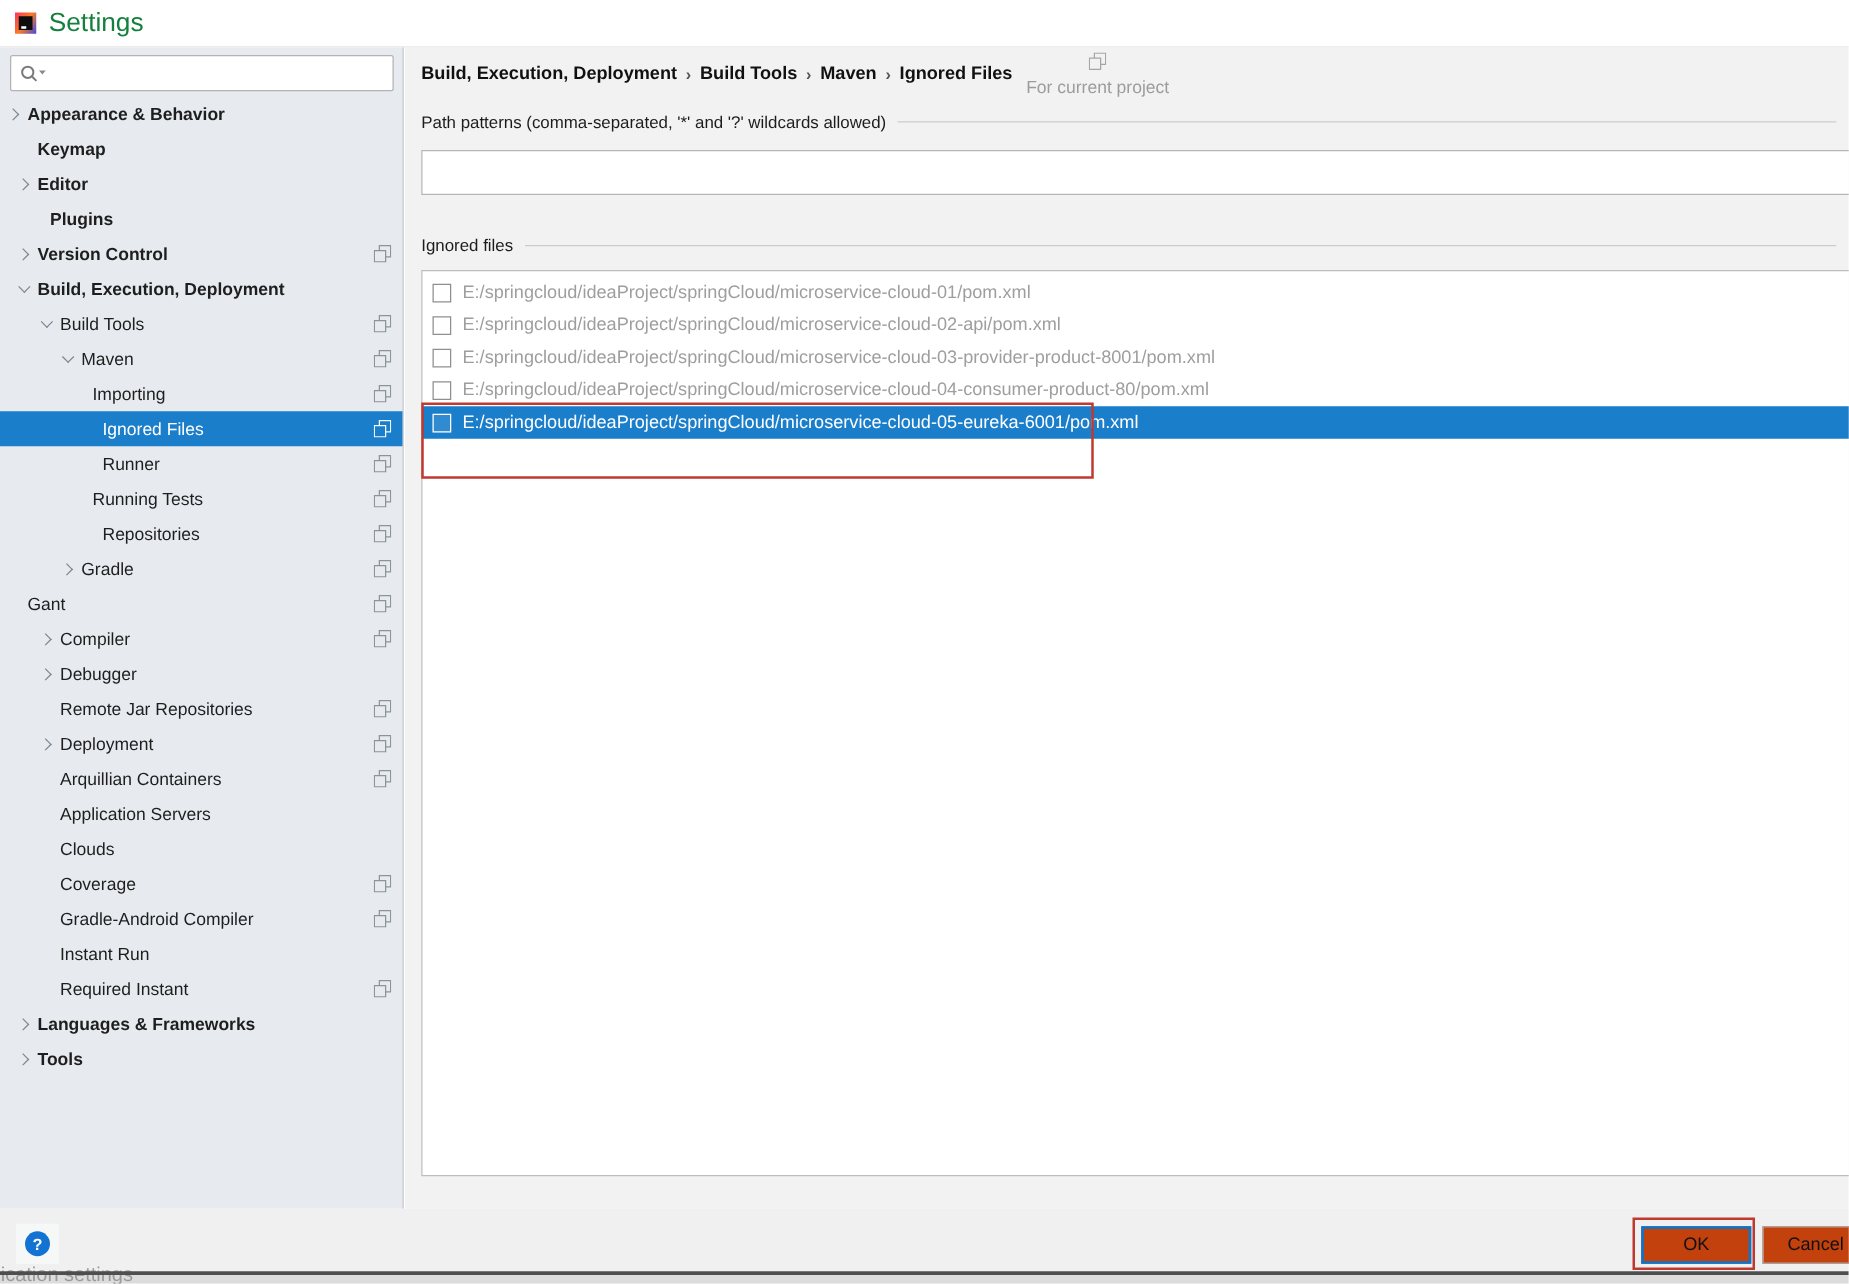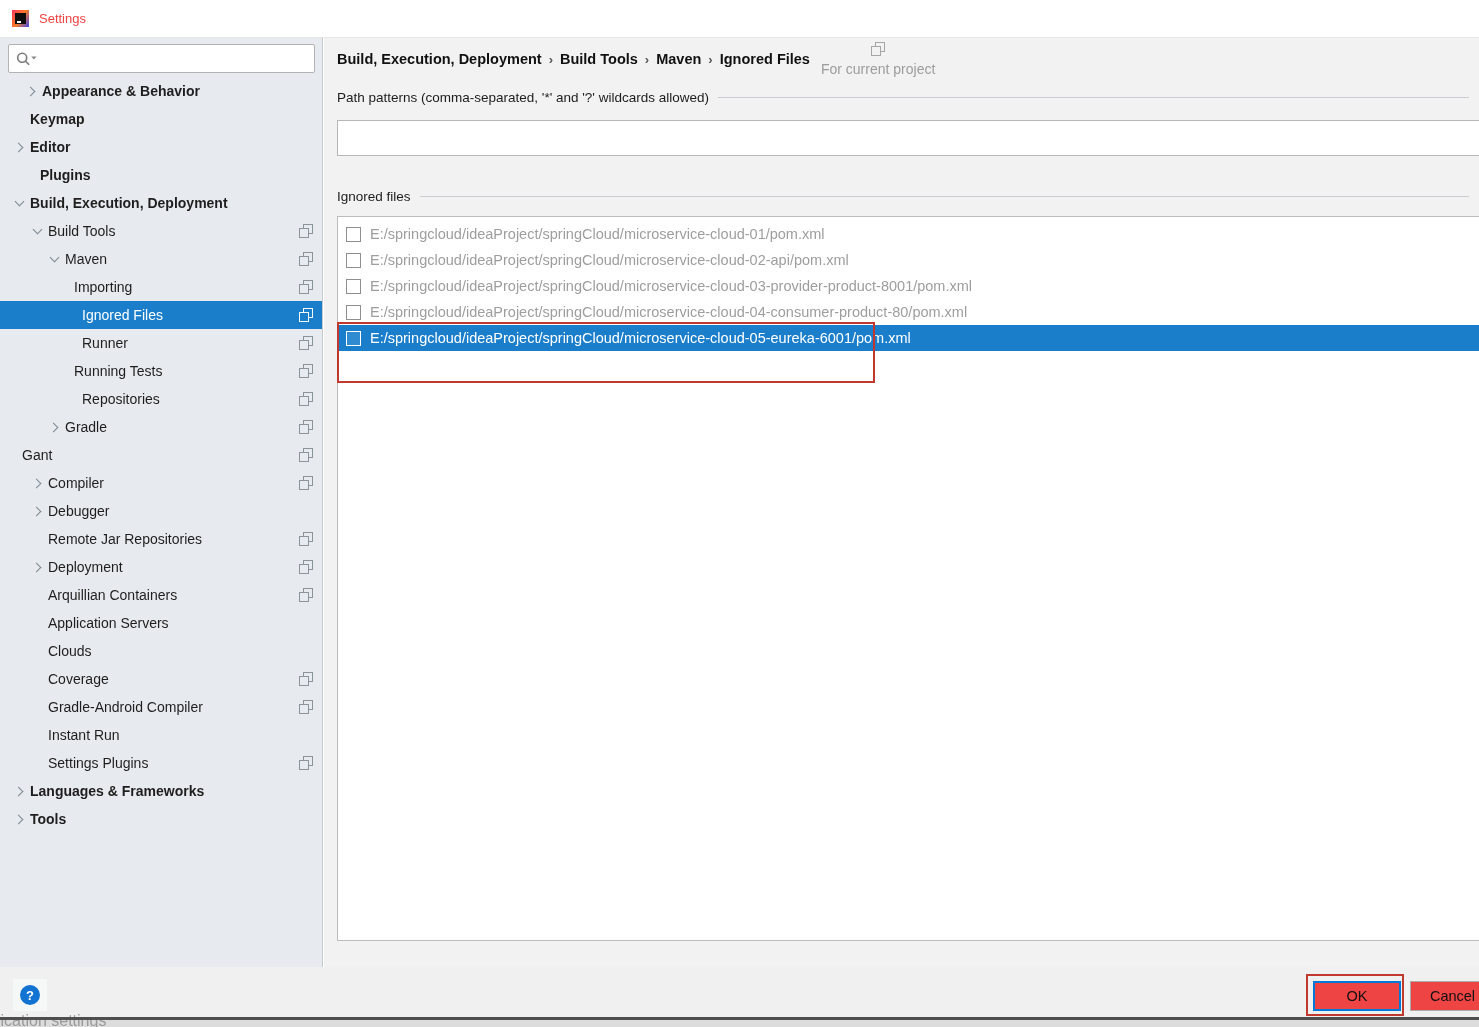"Settings" .win-title { color: #ef4444 -> #15803d; font-size: 13px -> 21px }
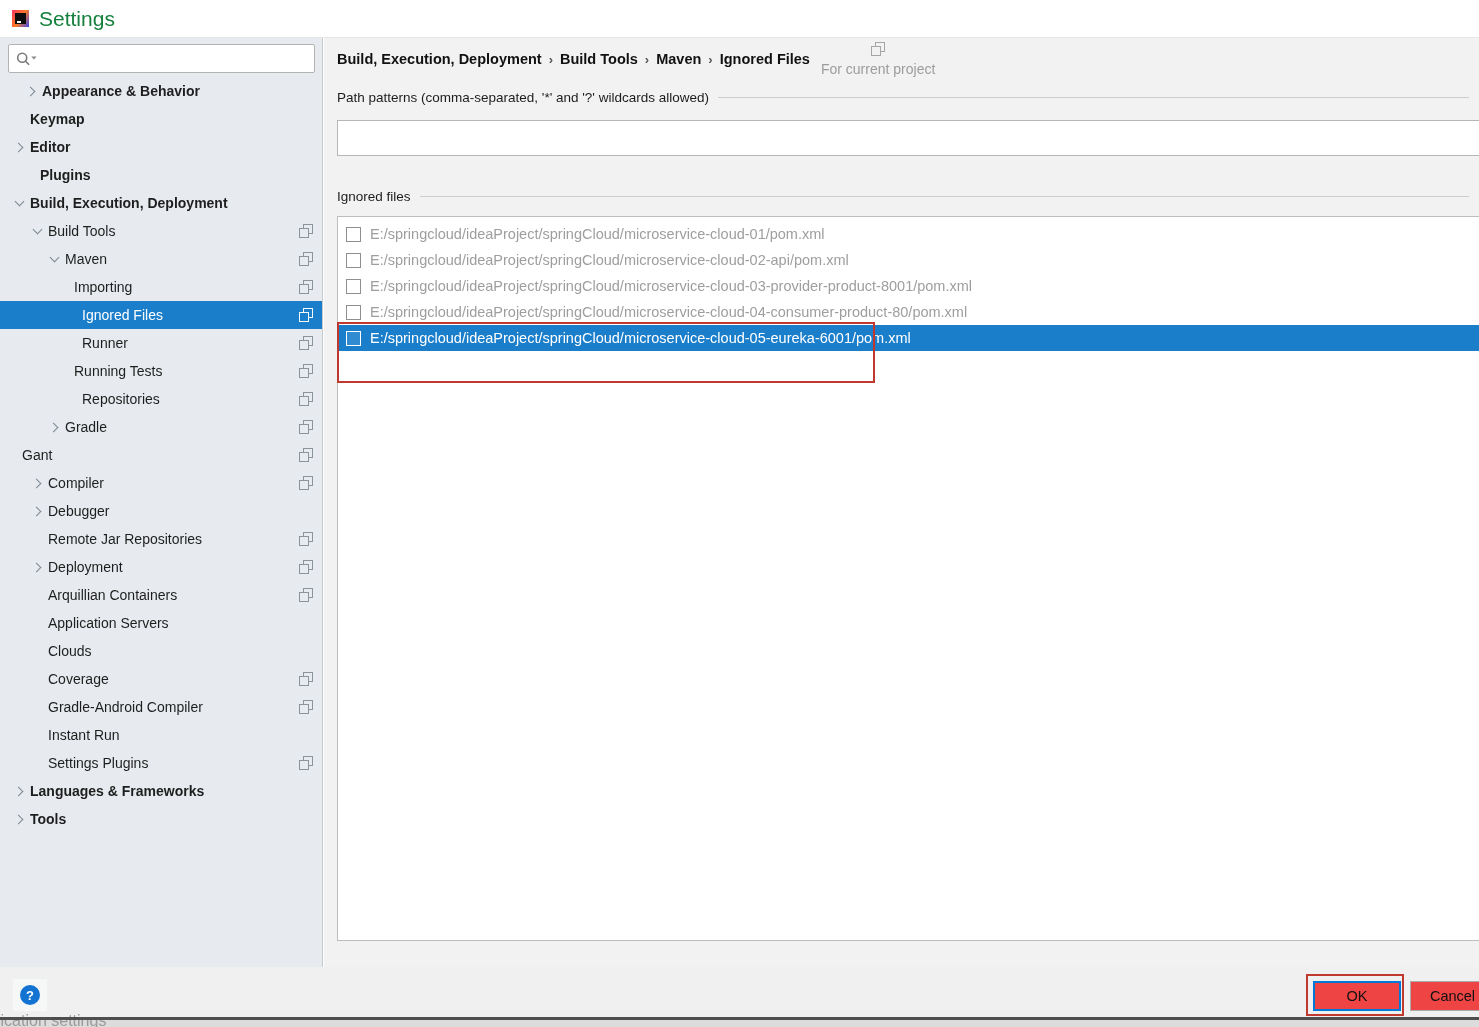"Appearance & Behavior" div.tree-row { padding-left: 20px -> 0 }
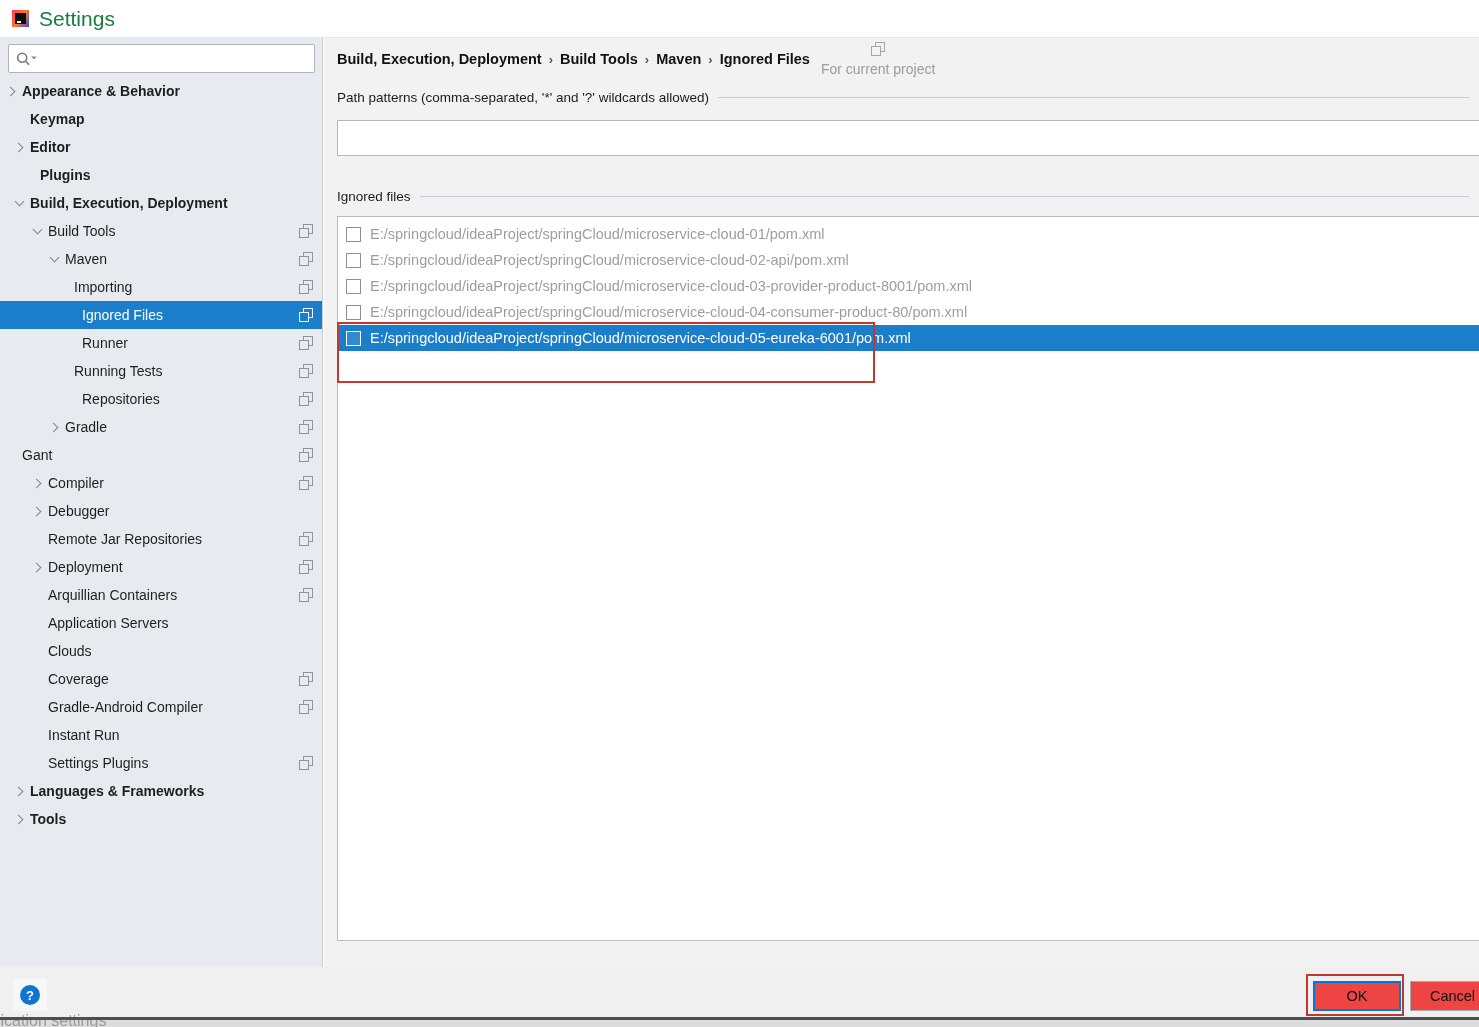"Version Control" div.tree-row { html: none -> <div> <span> <span></span> </span> <span>Version Control</span> <span><svg> <rect></rect> <rect></rect> </svg></span> </div> }
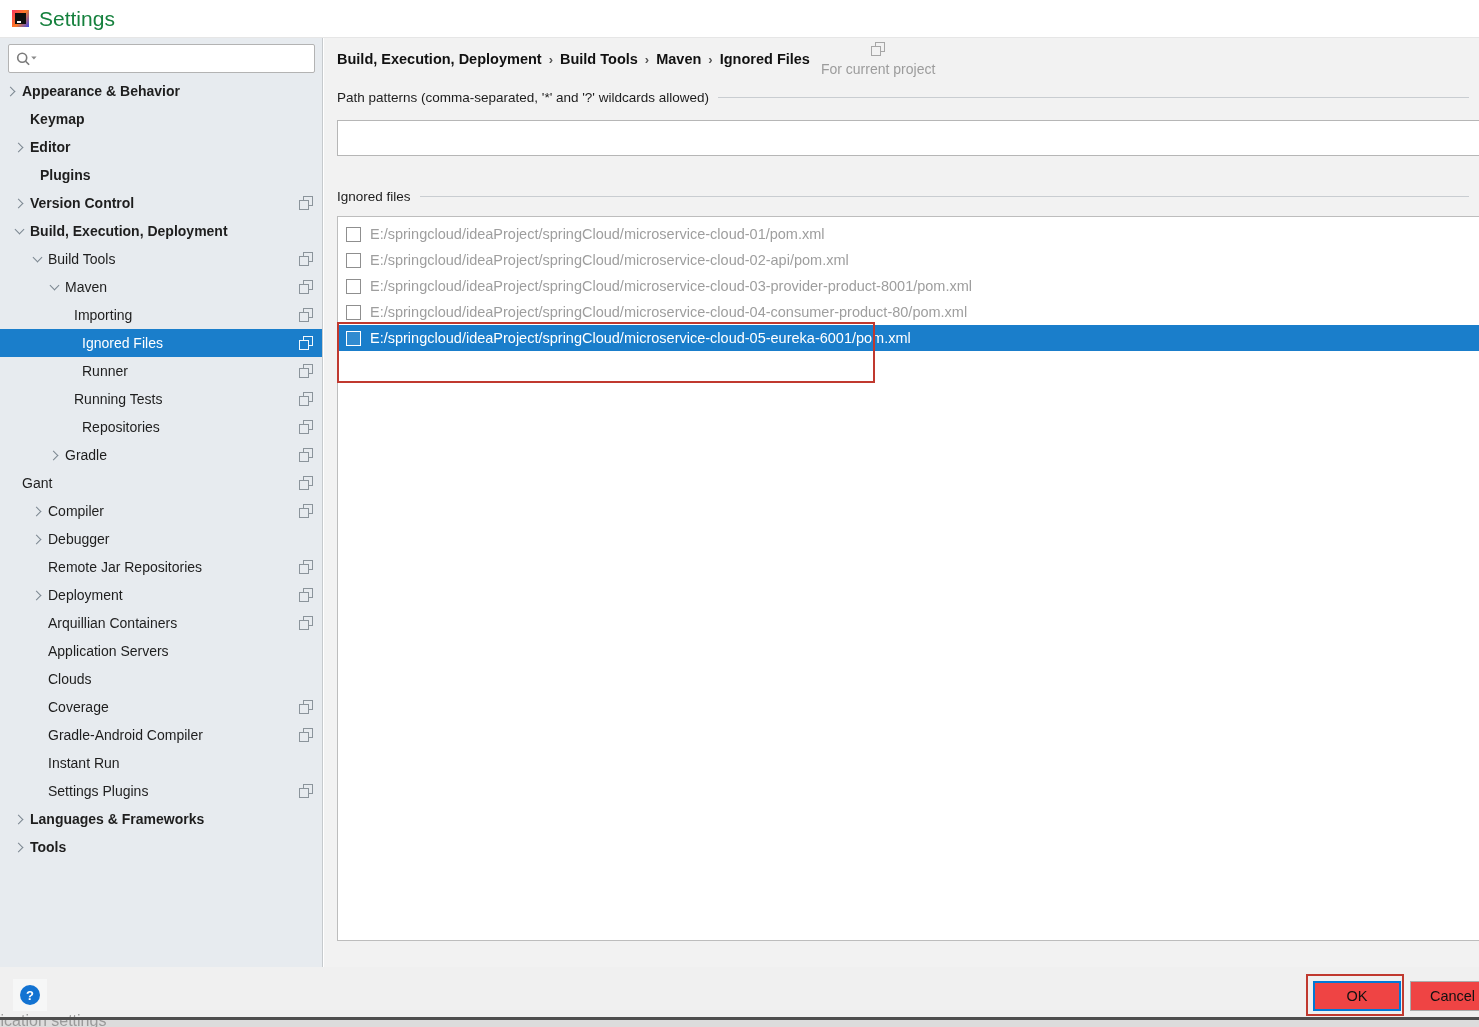"Settings Plugins" span.tlabel { text: Settings Plugins -> Required Instant }
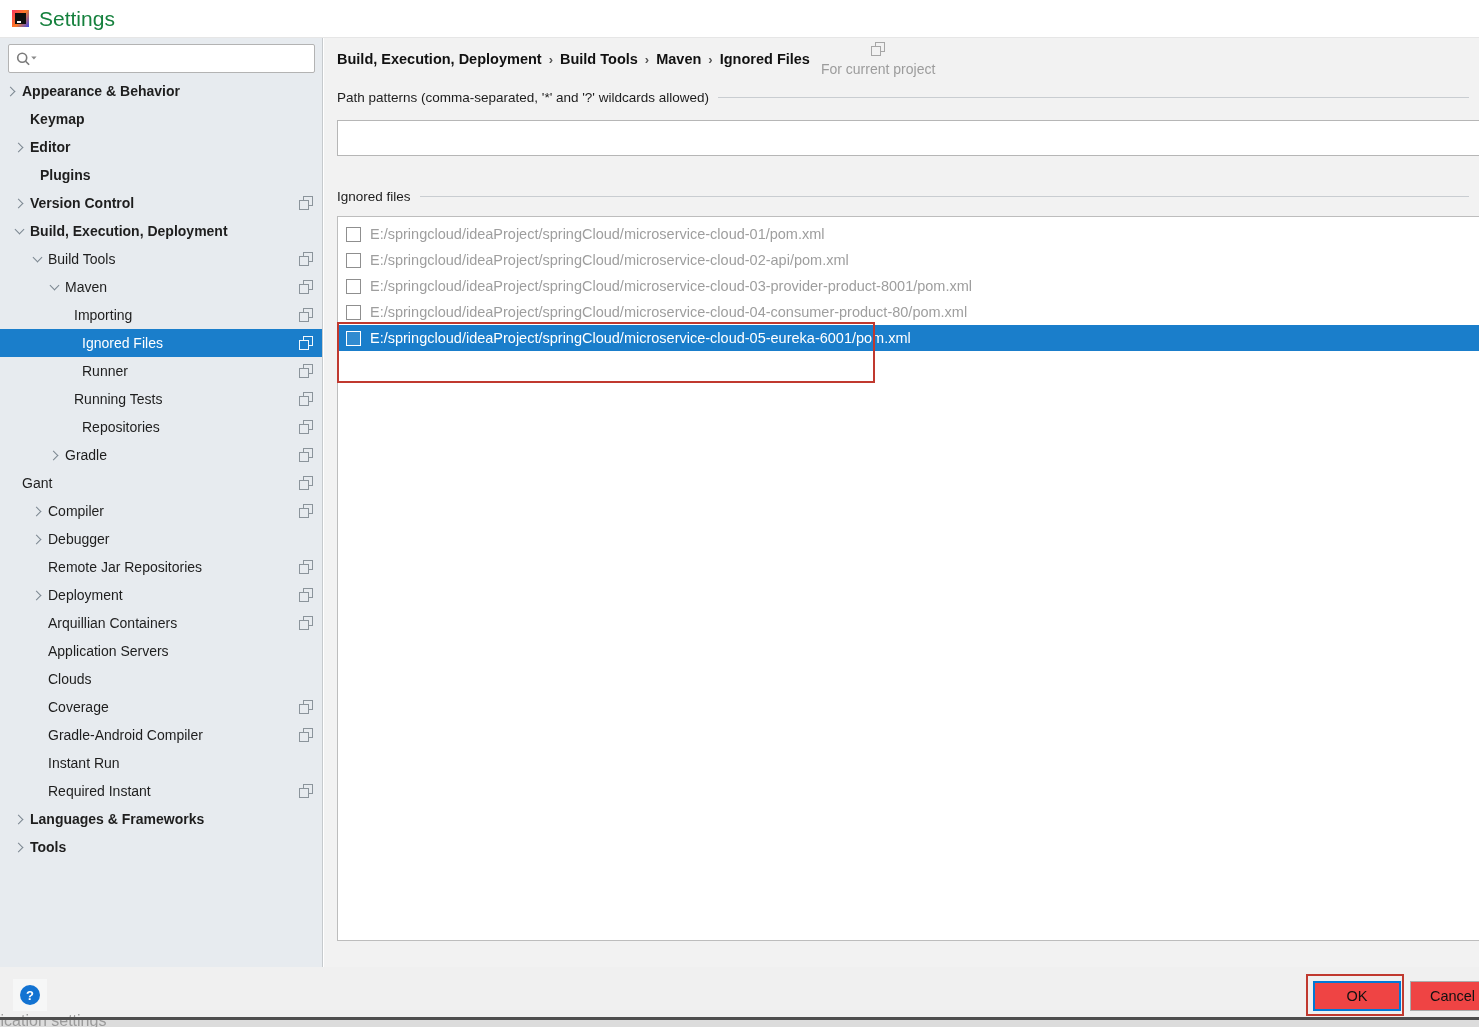"OK" .btn { background: #ef4444 -> #c2410c }
